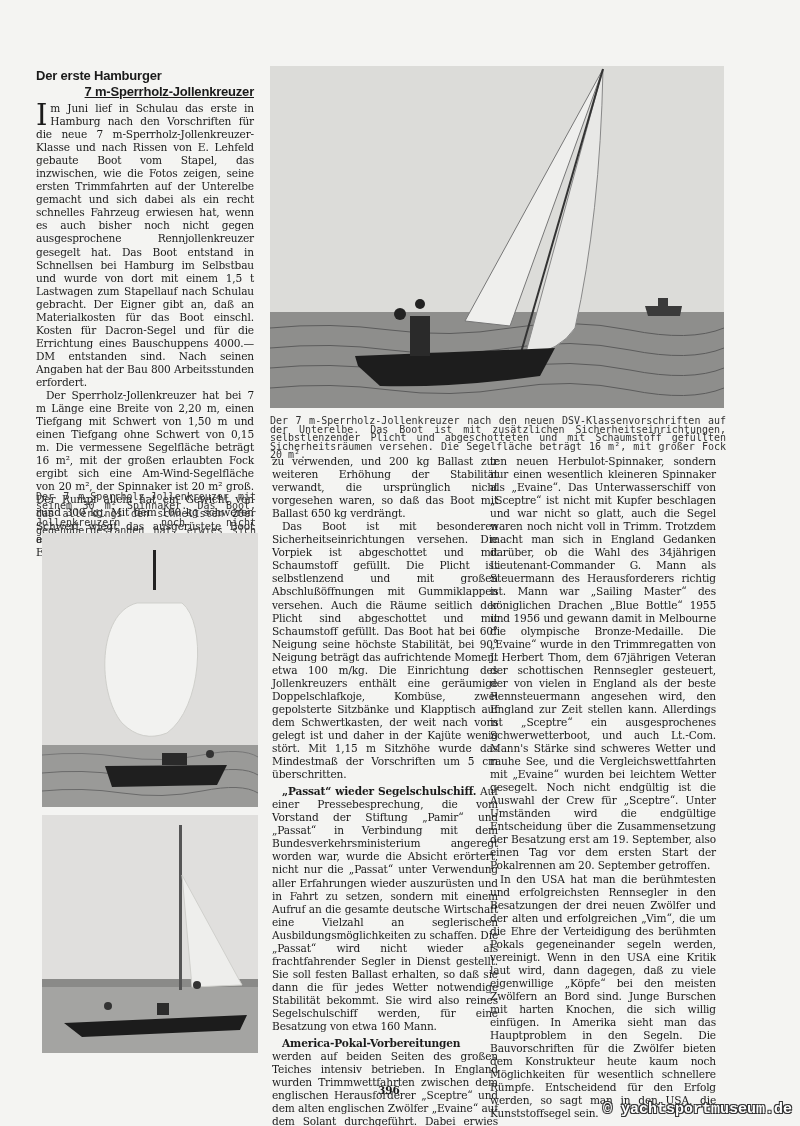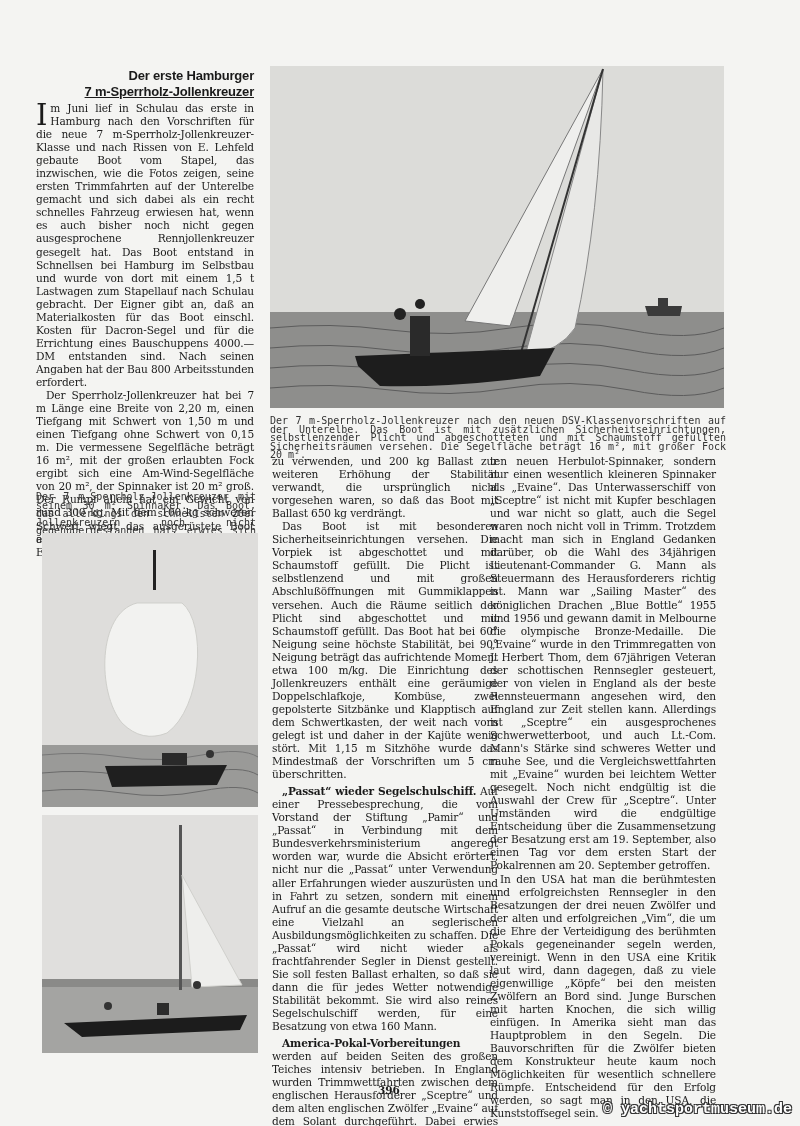"Der erste Hamburger" .headline .l1 { text-align: right -> left }
